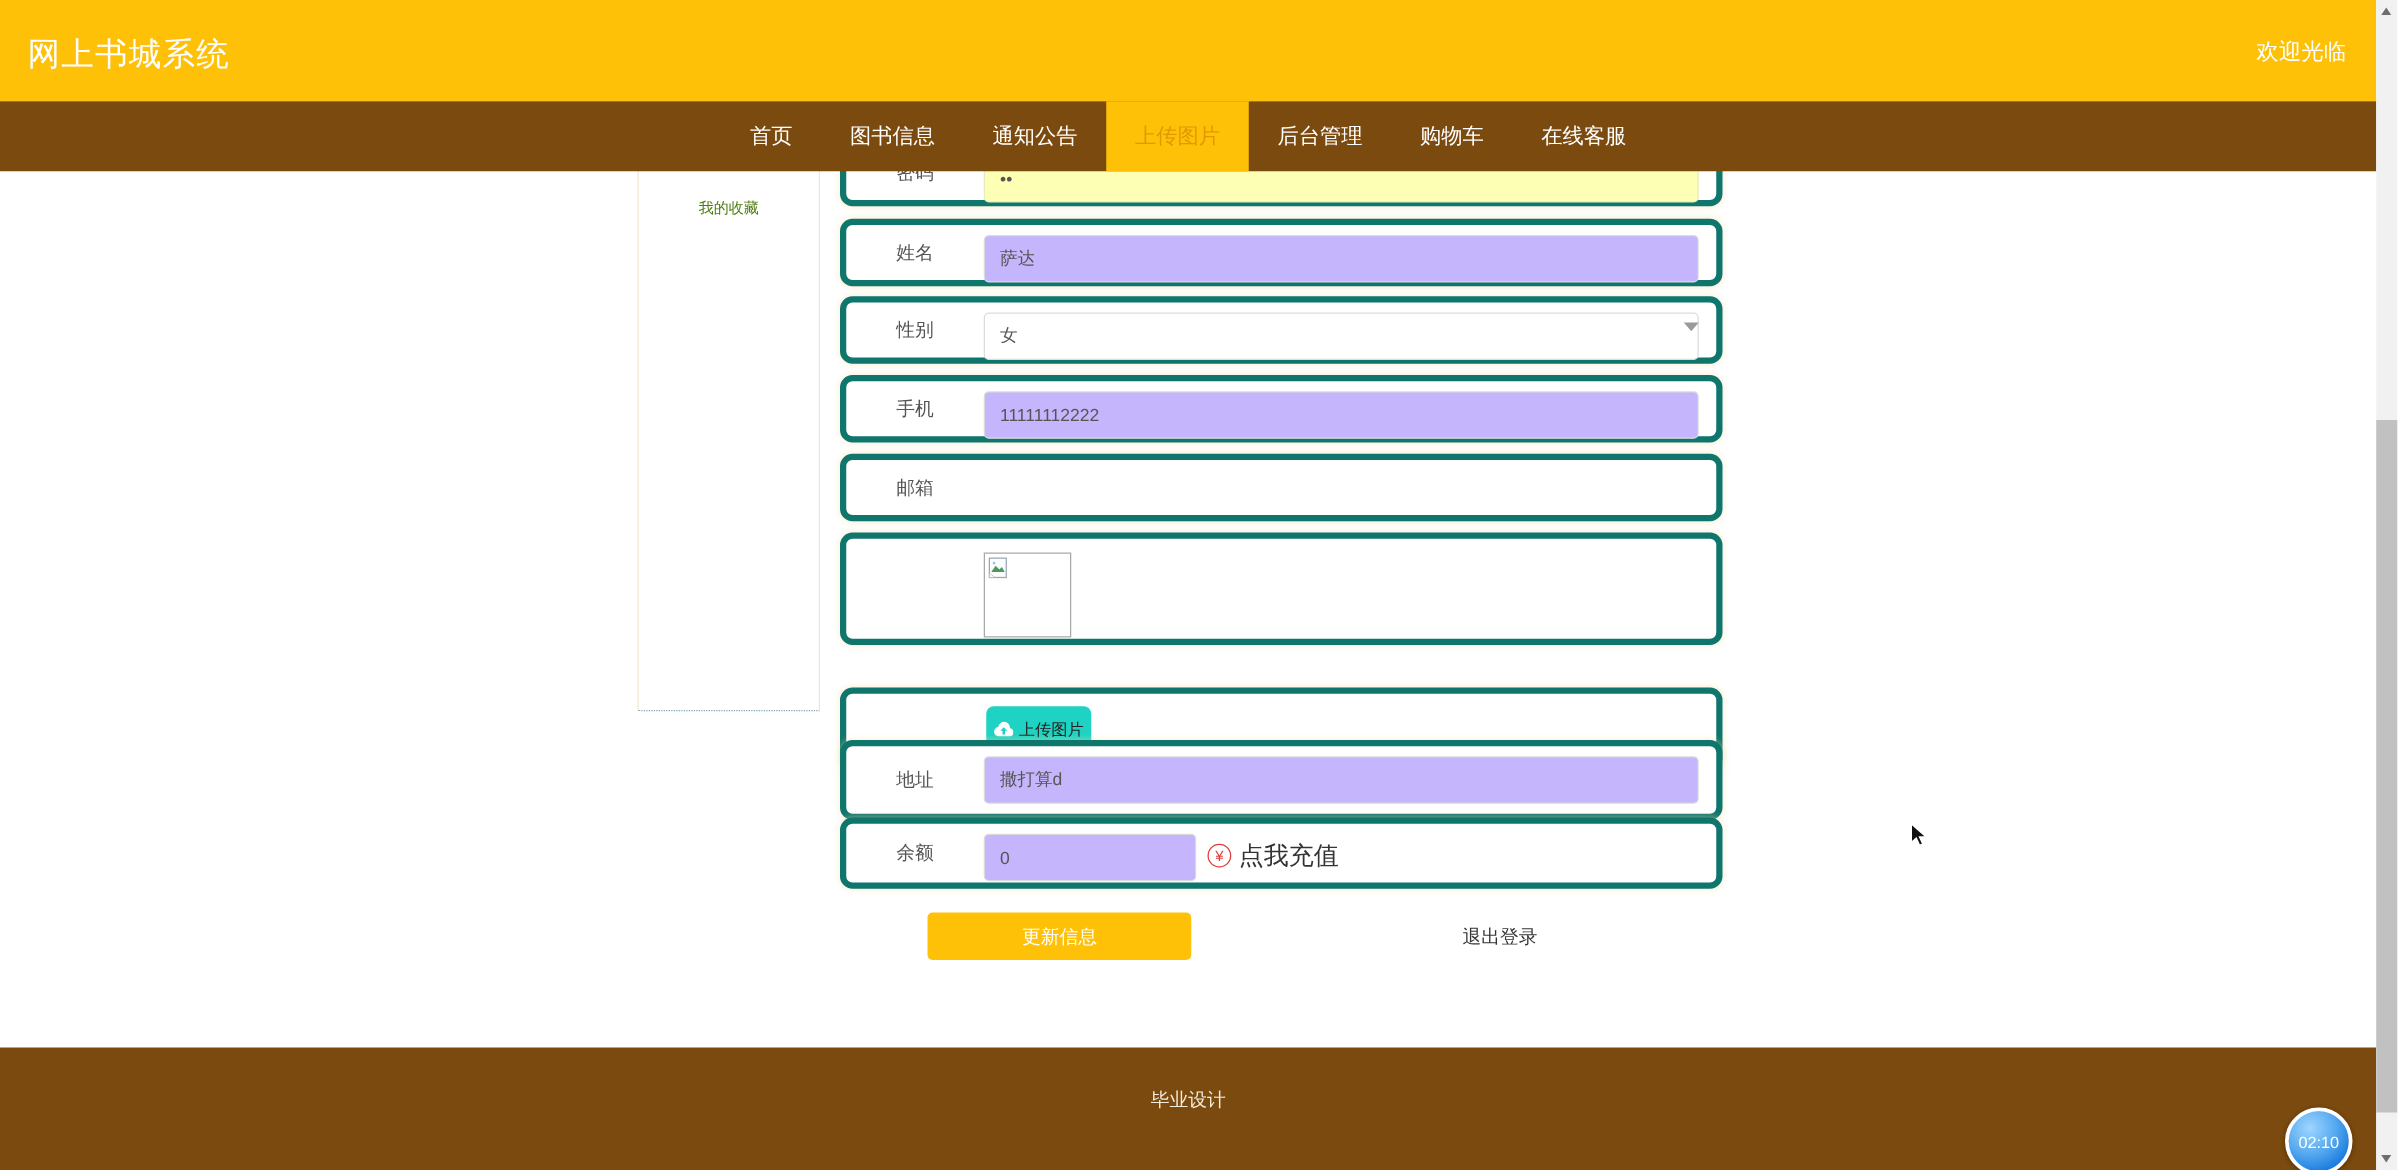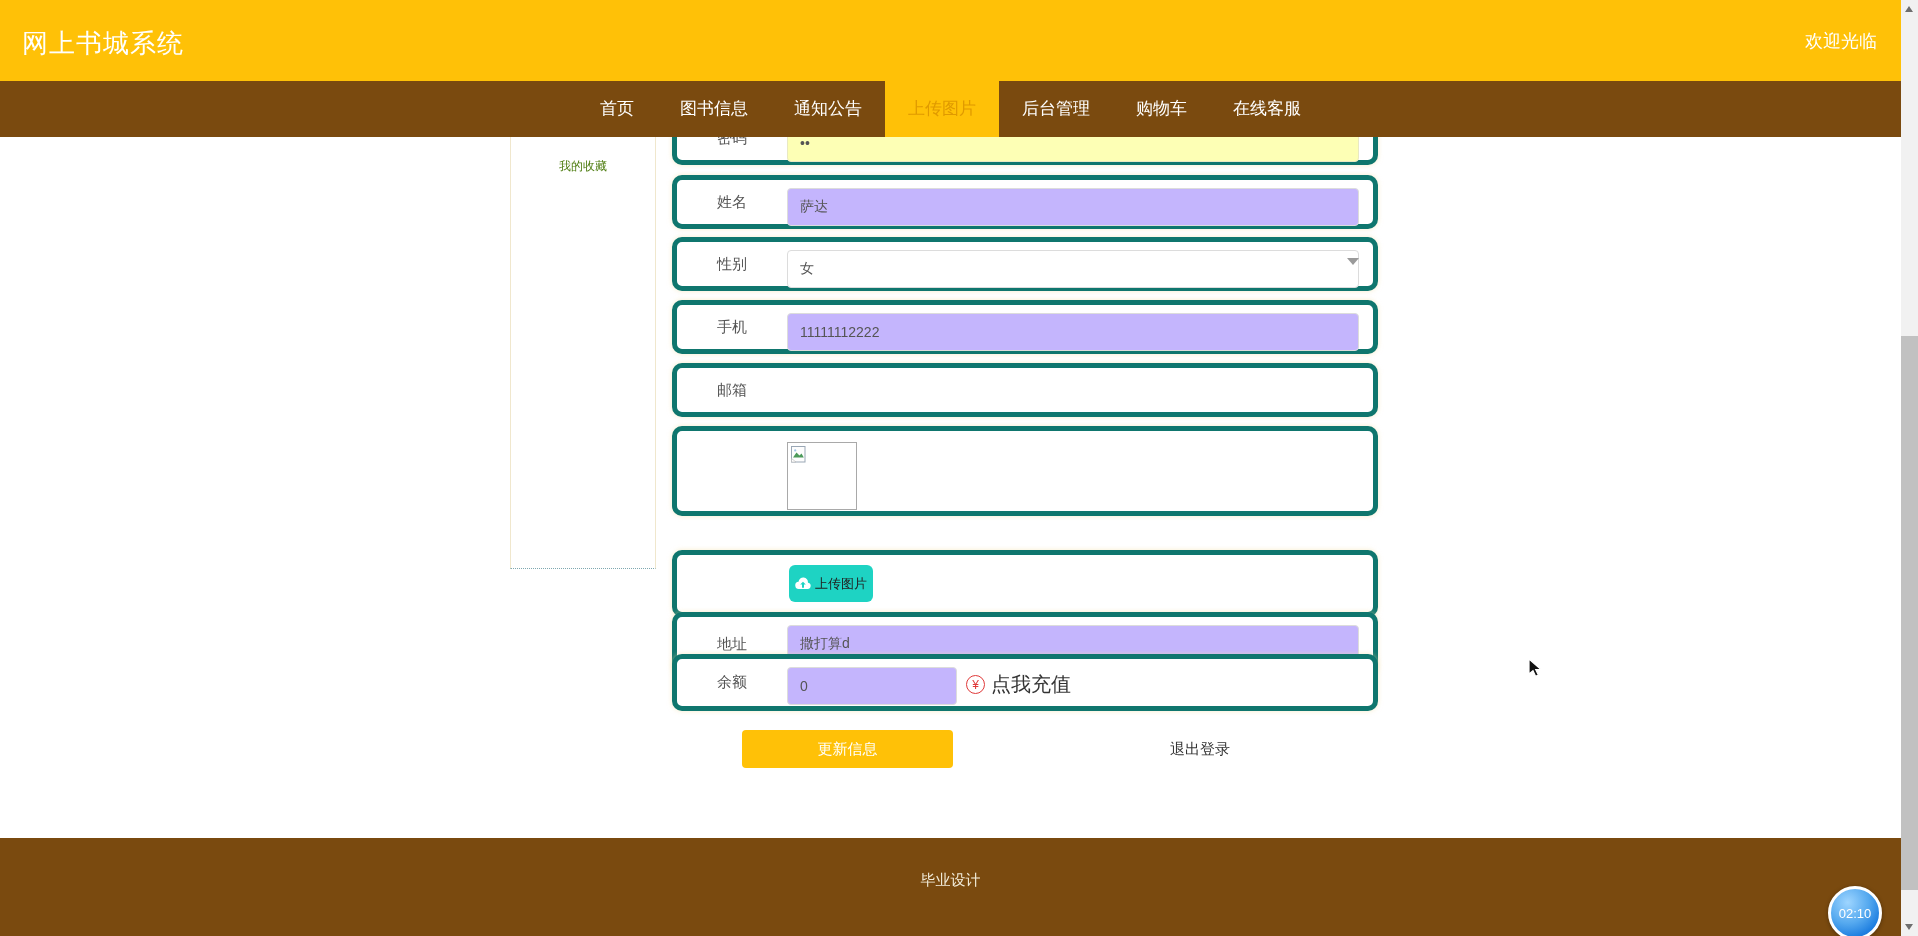"地址" .box-address { top: 612px -> 592px }
